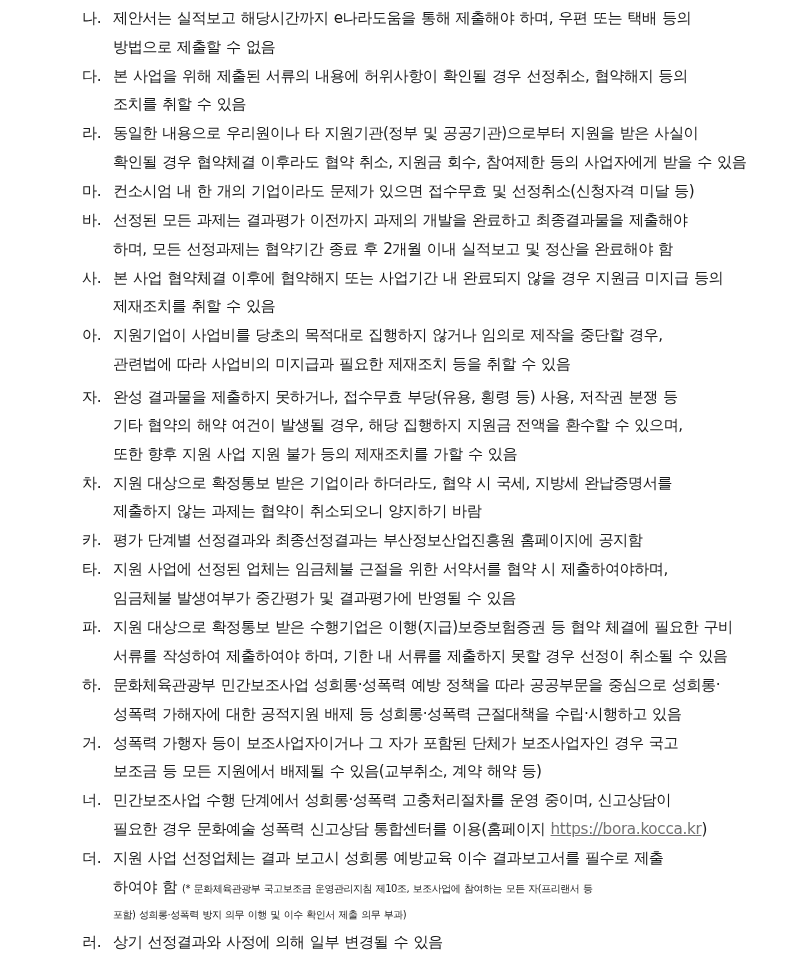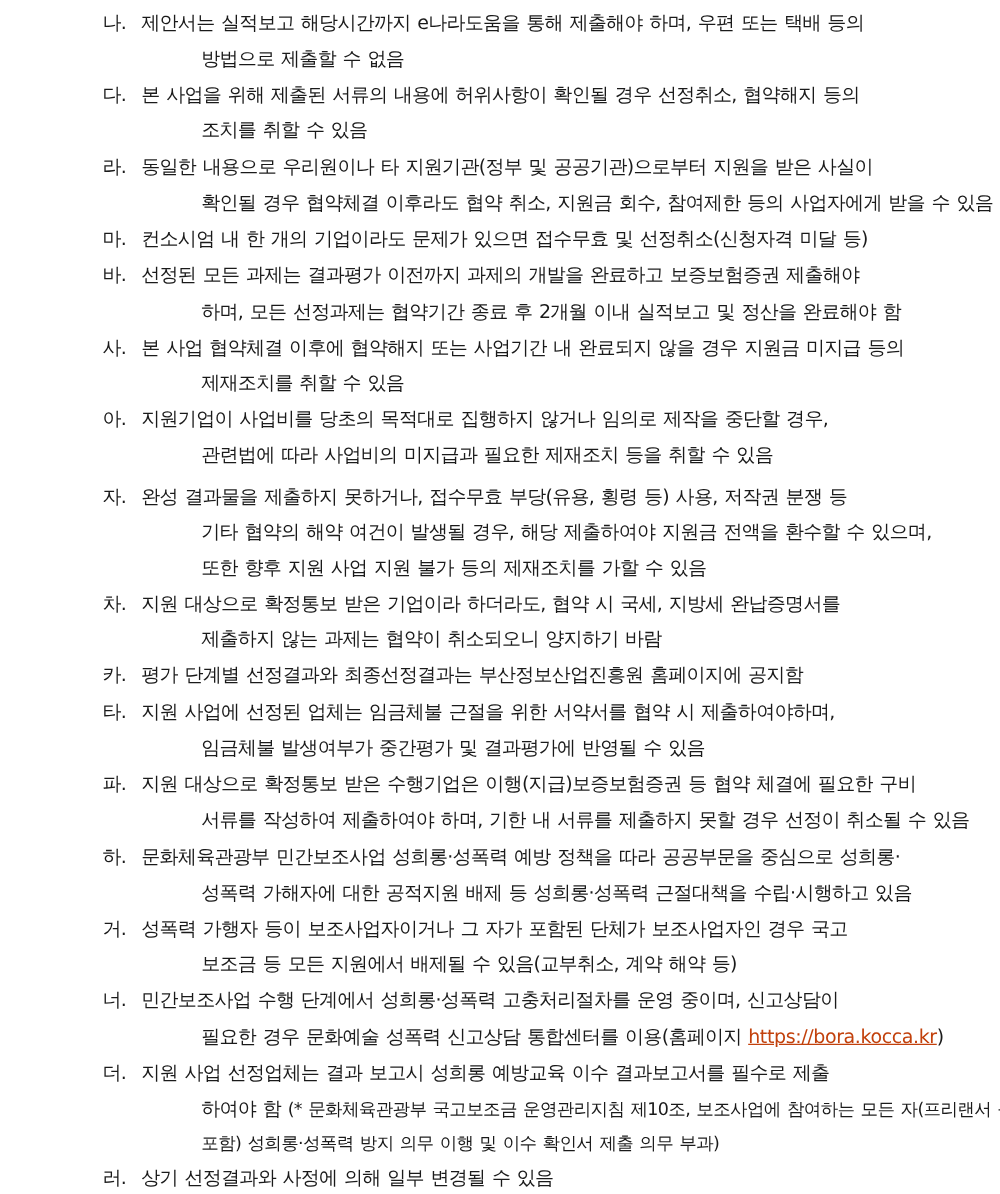"방법으로 제출할 수 없음" .cont .text { margin-left: 48px -> none }
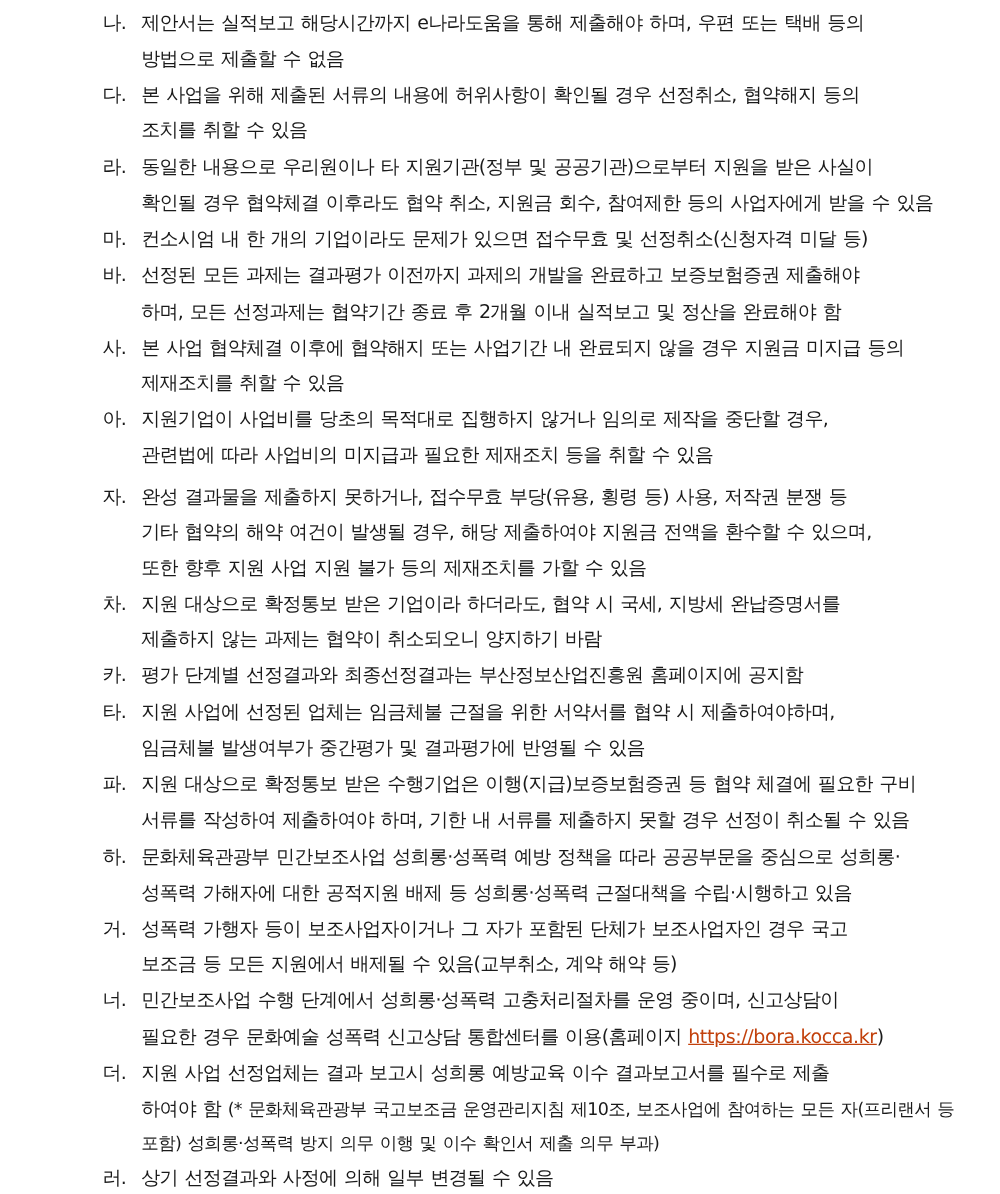"선정된 모든 과제는 결과평가 이전까지" span.text { text: 보증보험증권 -> 최종결과물을 }
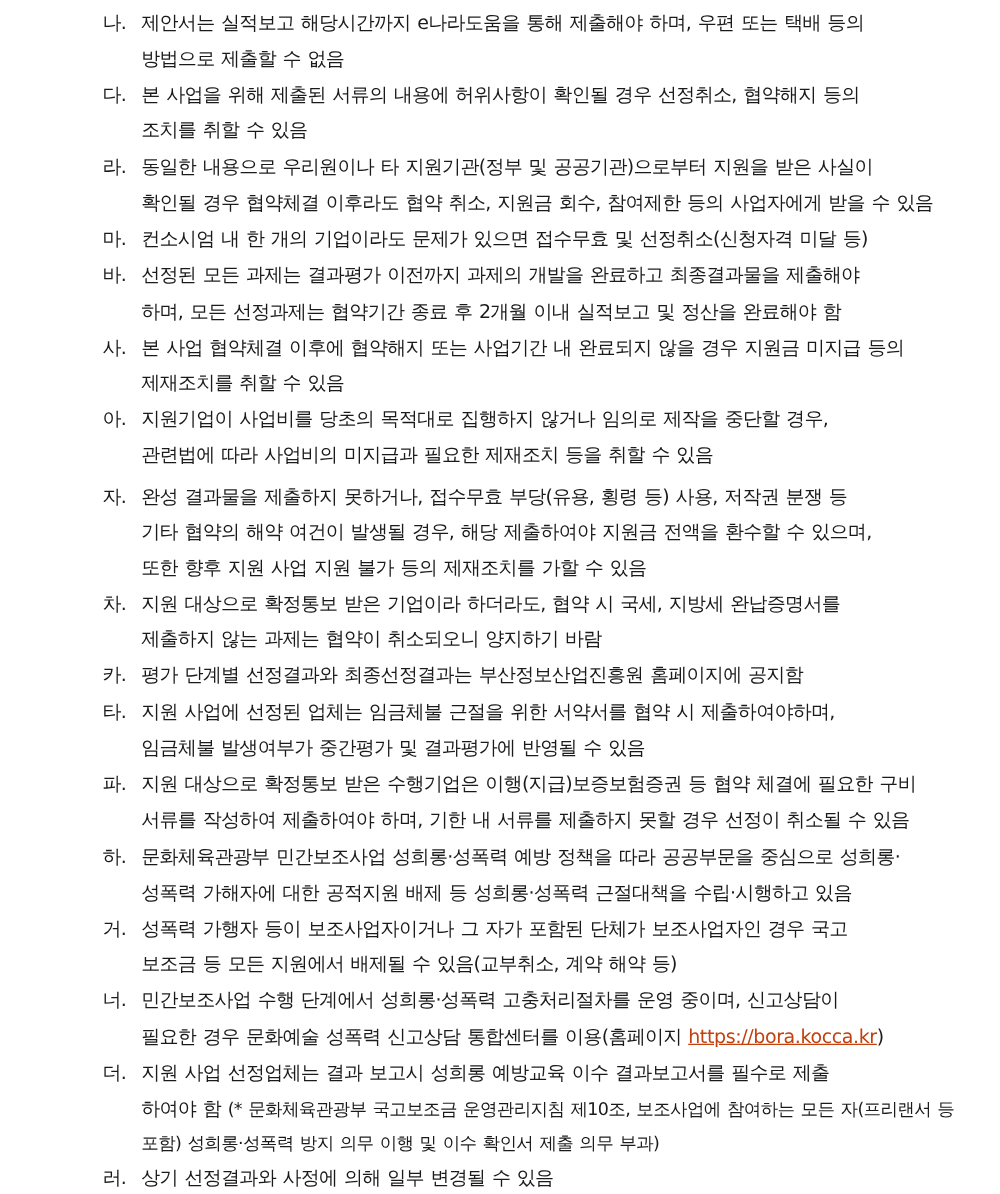"기타 협약의 해약 여건이 발생될" span.text { text: 제출하여야 -> 집행하지 }
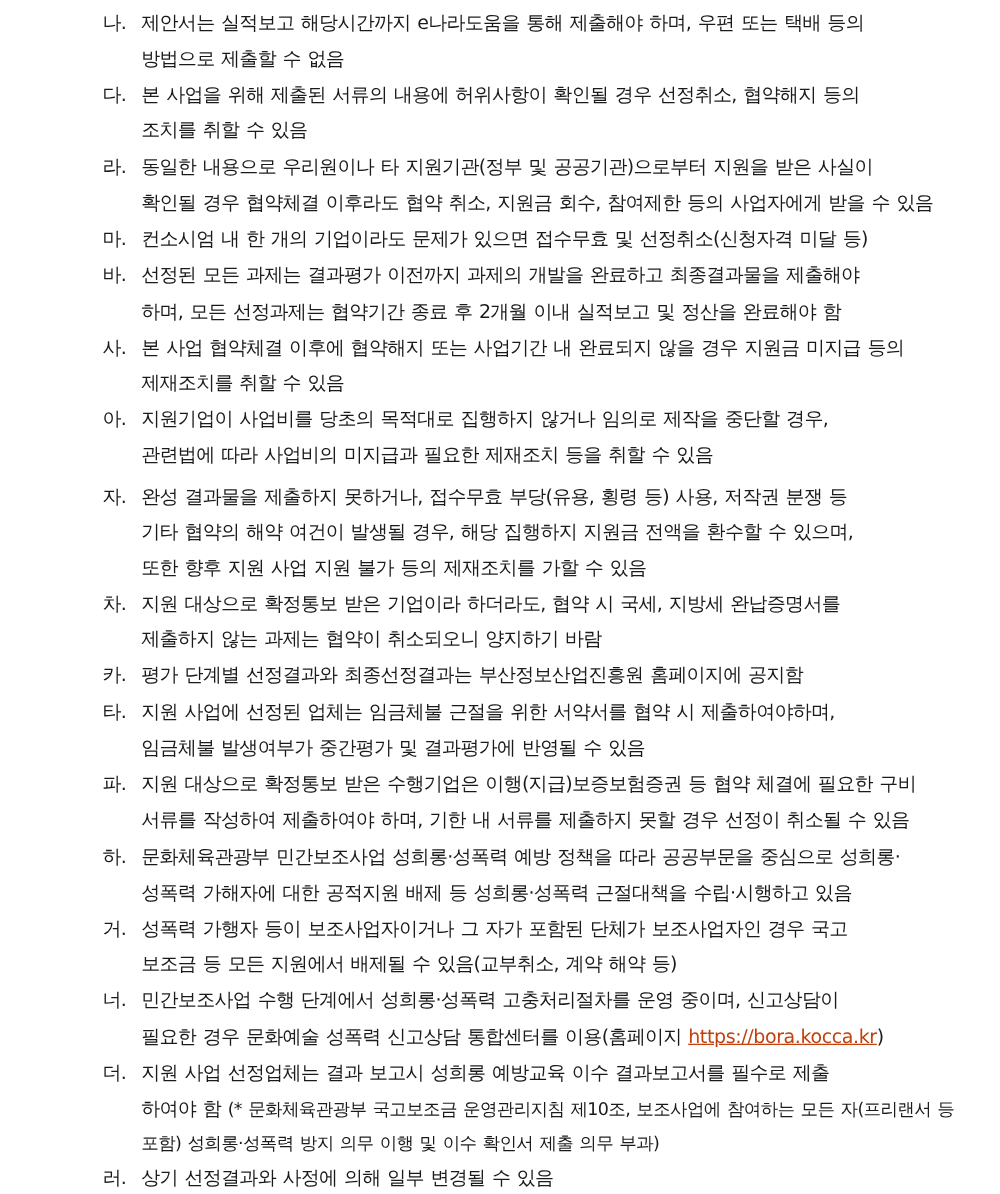"https://bora.kocca.kr" .link { color: #c2410c -> #737373 }
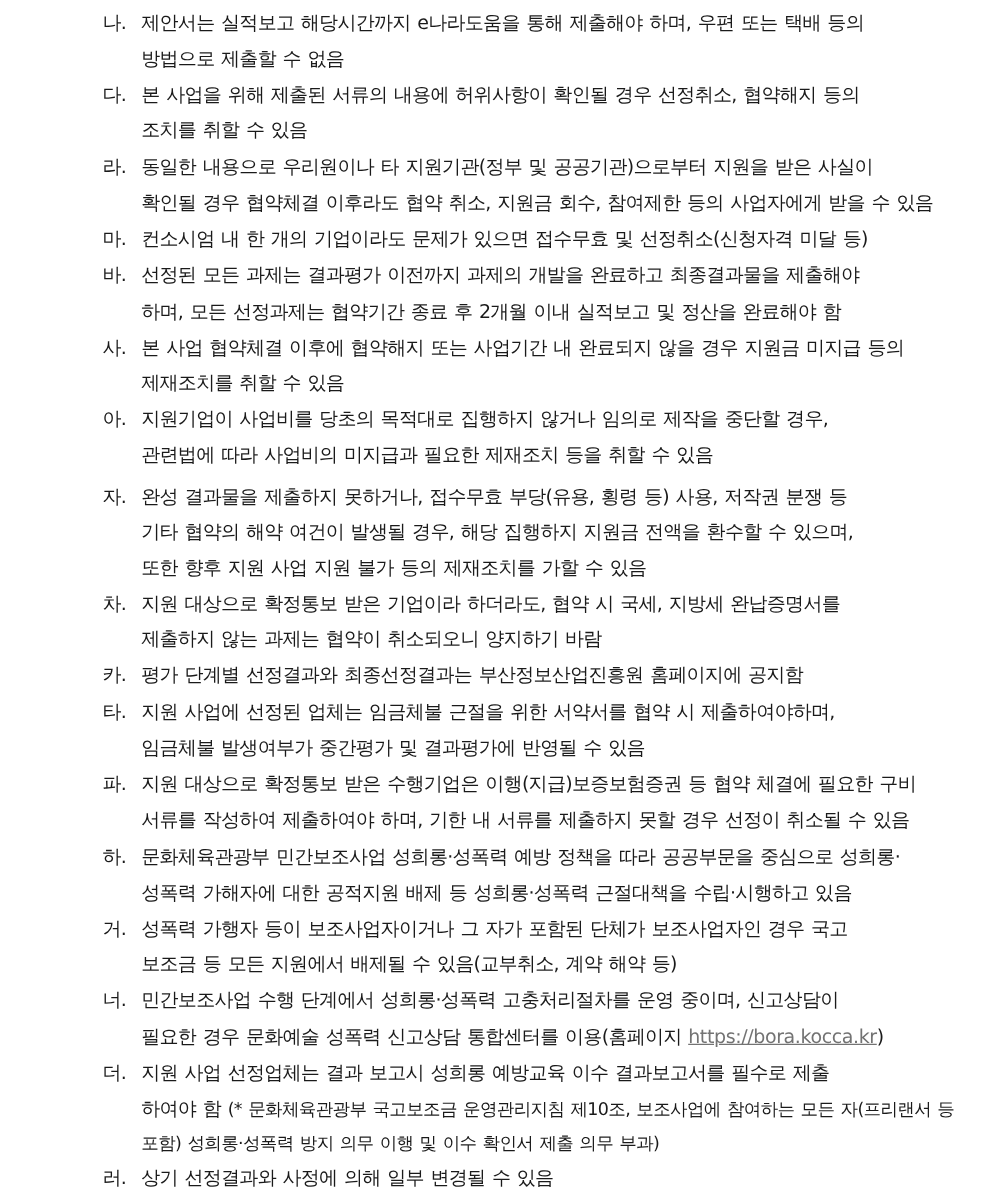"(* 문화체육관광부 국고보조금 운영관리지침 제10조," .small { font-size: 14px -> 10px }
